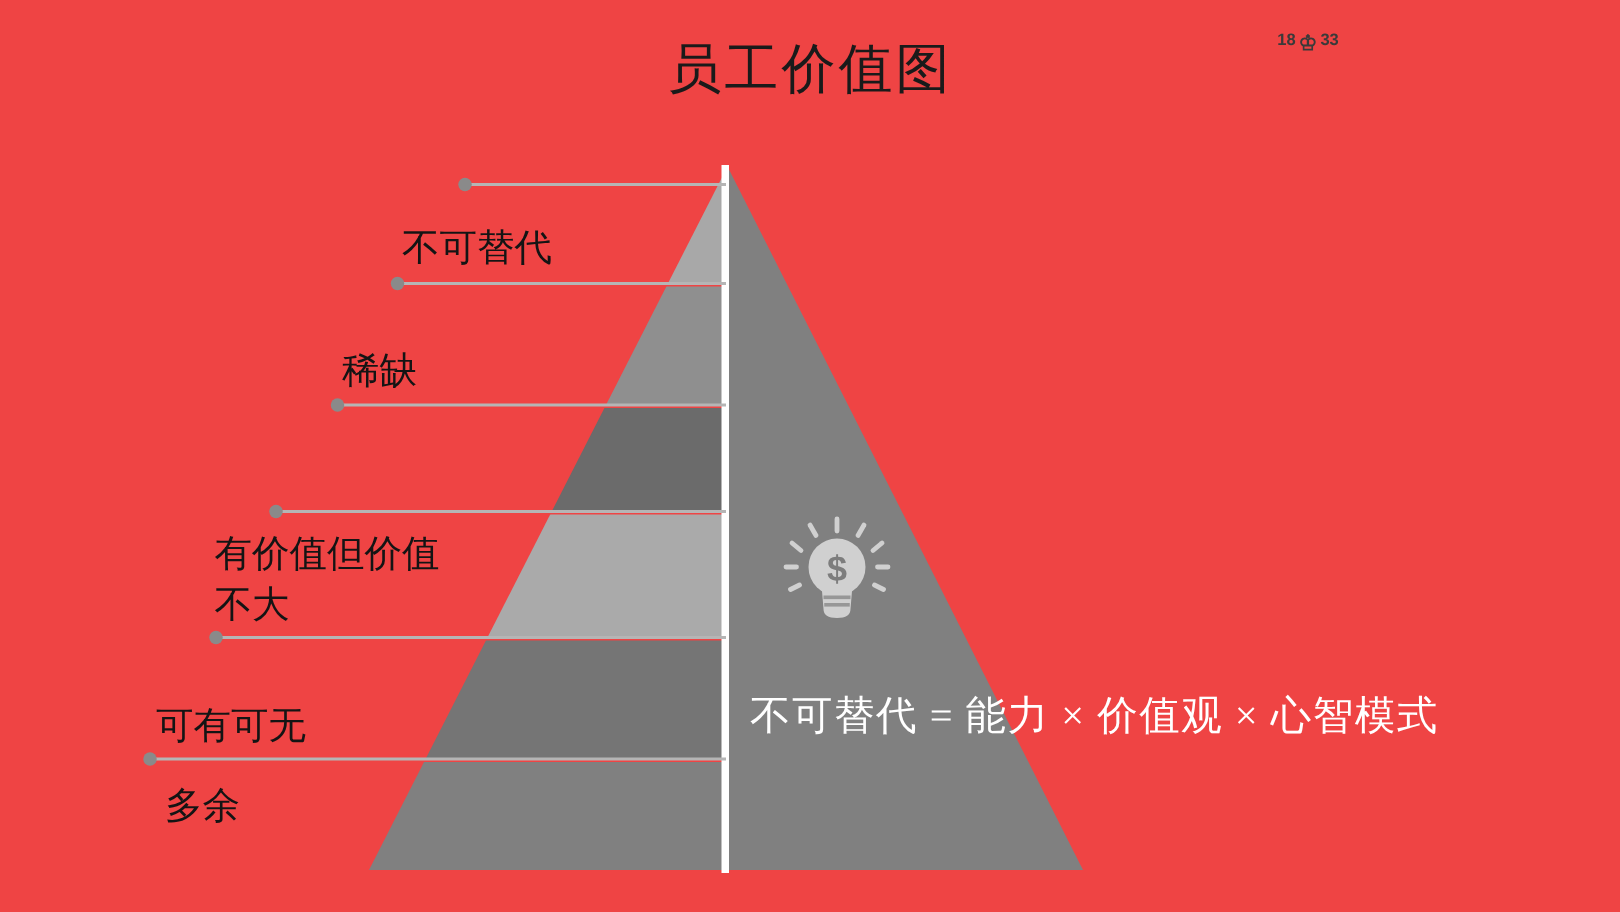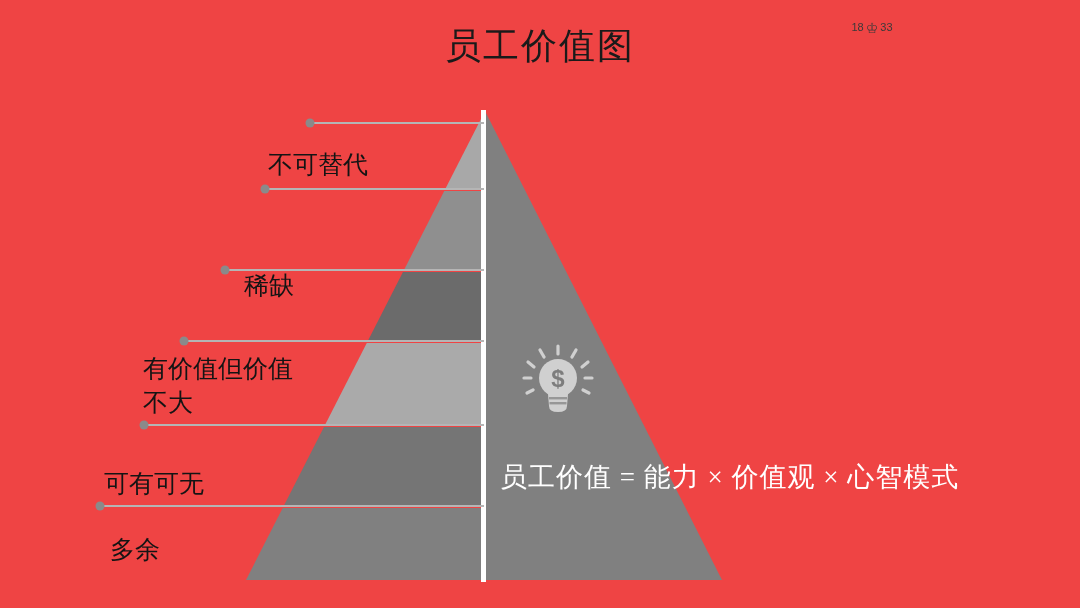"18" #brand-logo .crown-row { font-weight: normal -> bold }
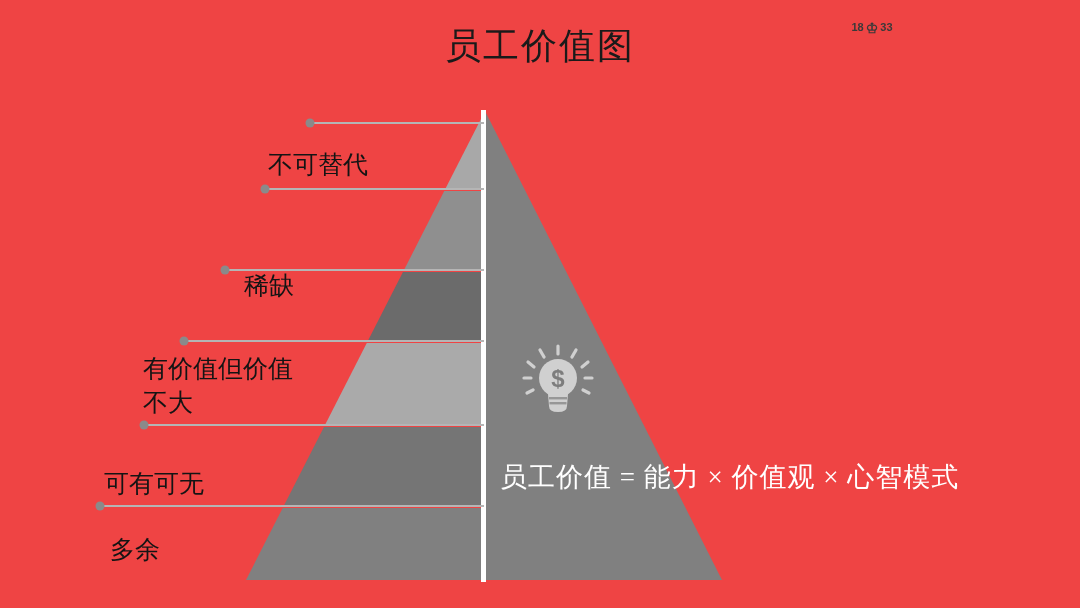"不可替代" .tier-label { font-family: Liberation Serif, serif -> Liberation Sans, sans-serif }
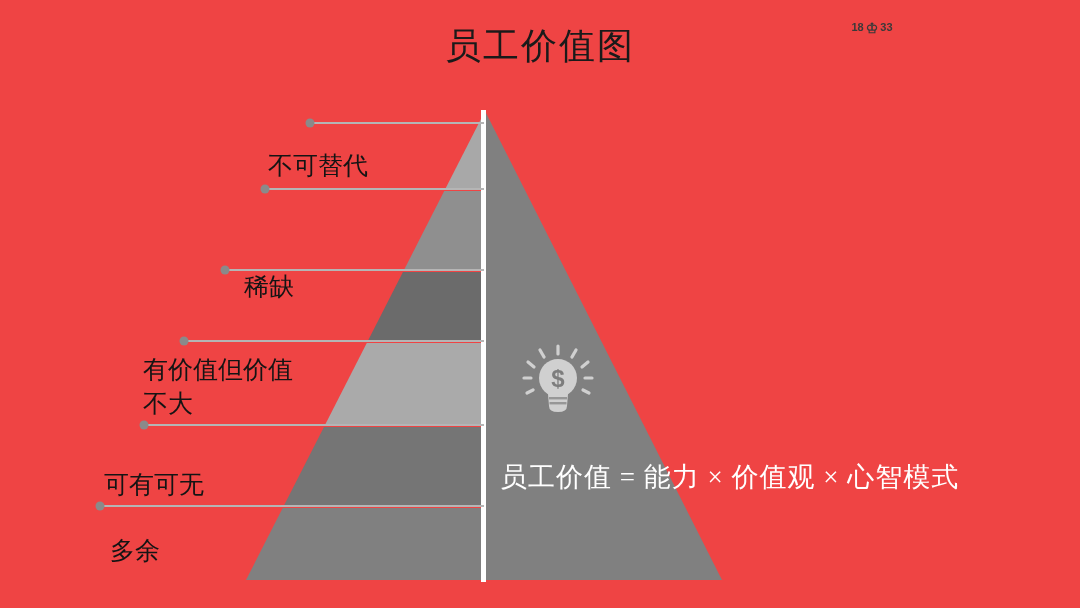"稀缺" div.tier-label { left: 244px -> 228px; margin-top: 39px -> none }
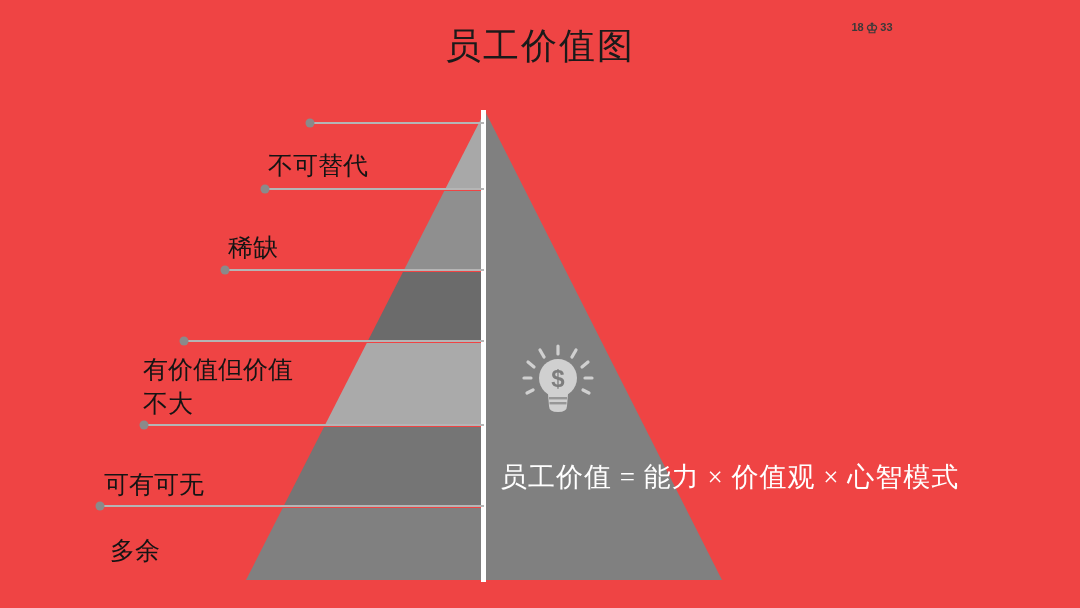"员工价值 = 能力 × 价值观" div { text: 员工价值 -> 不可替代 }
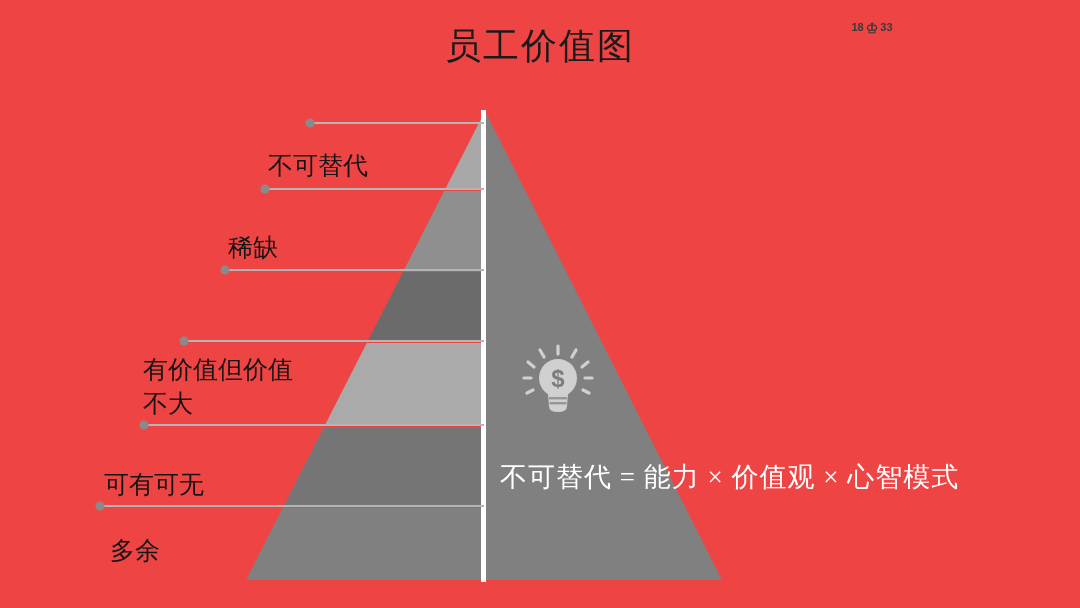"多余" div.tier-label { top: 533px -> 520px }
